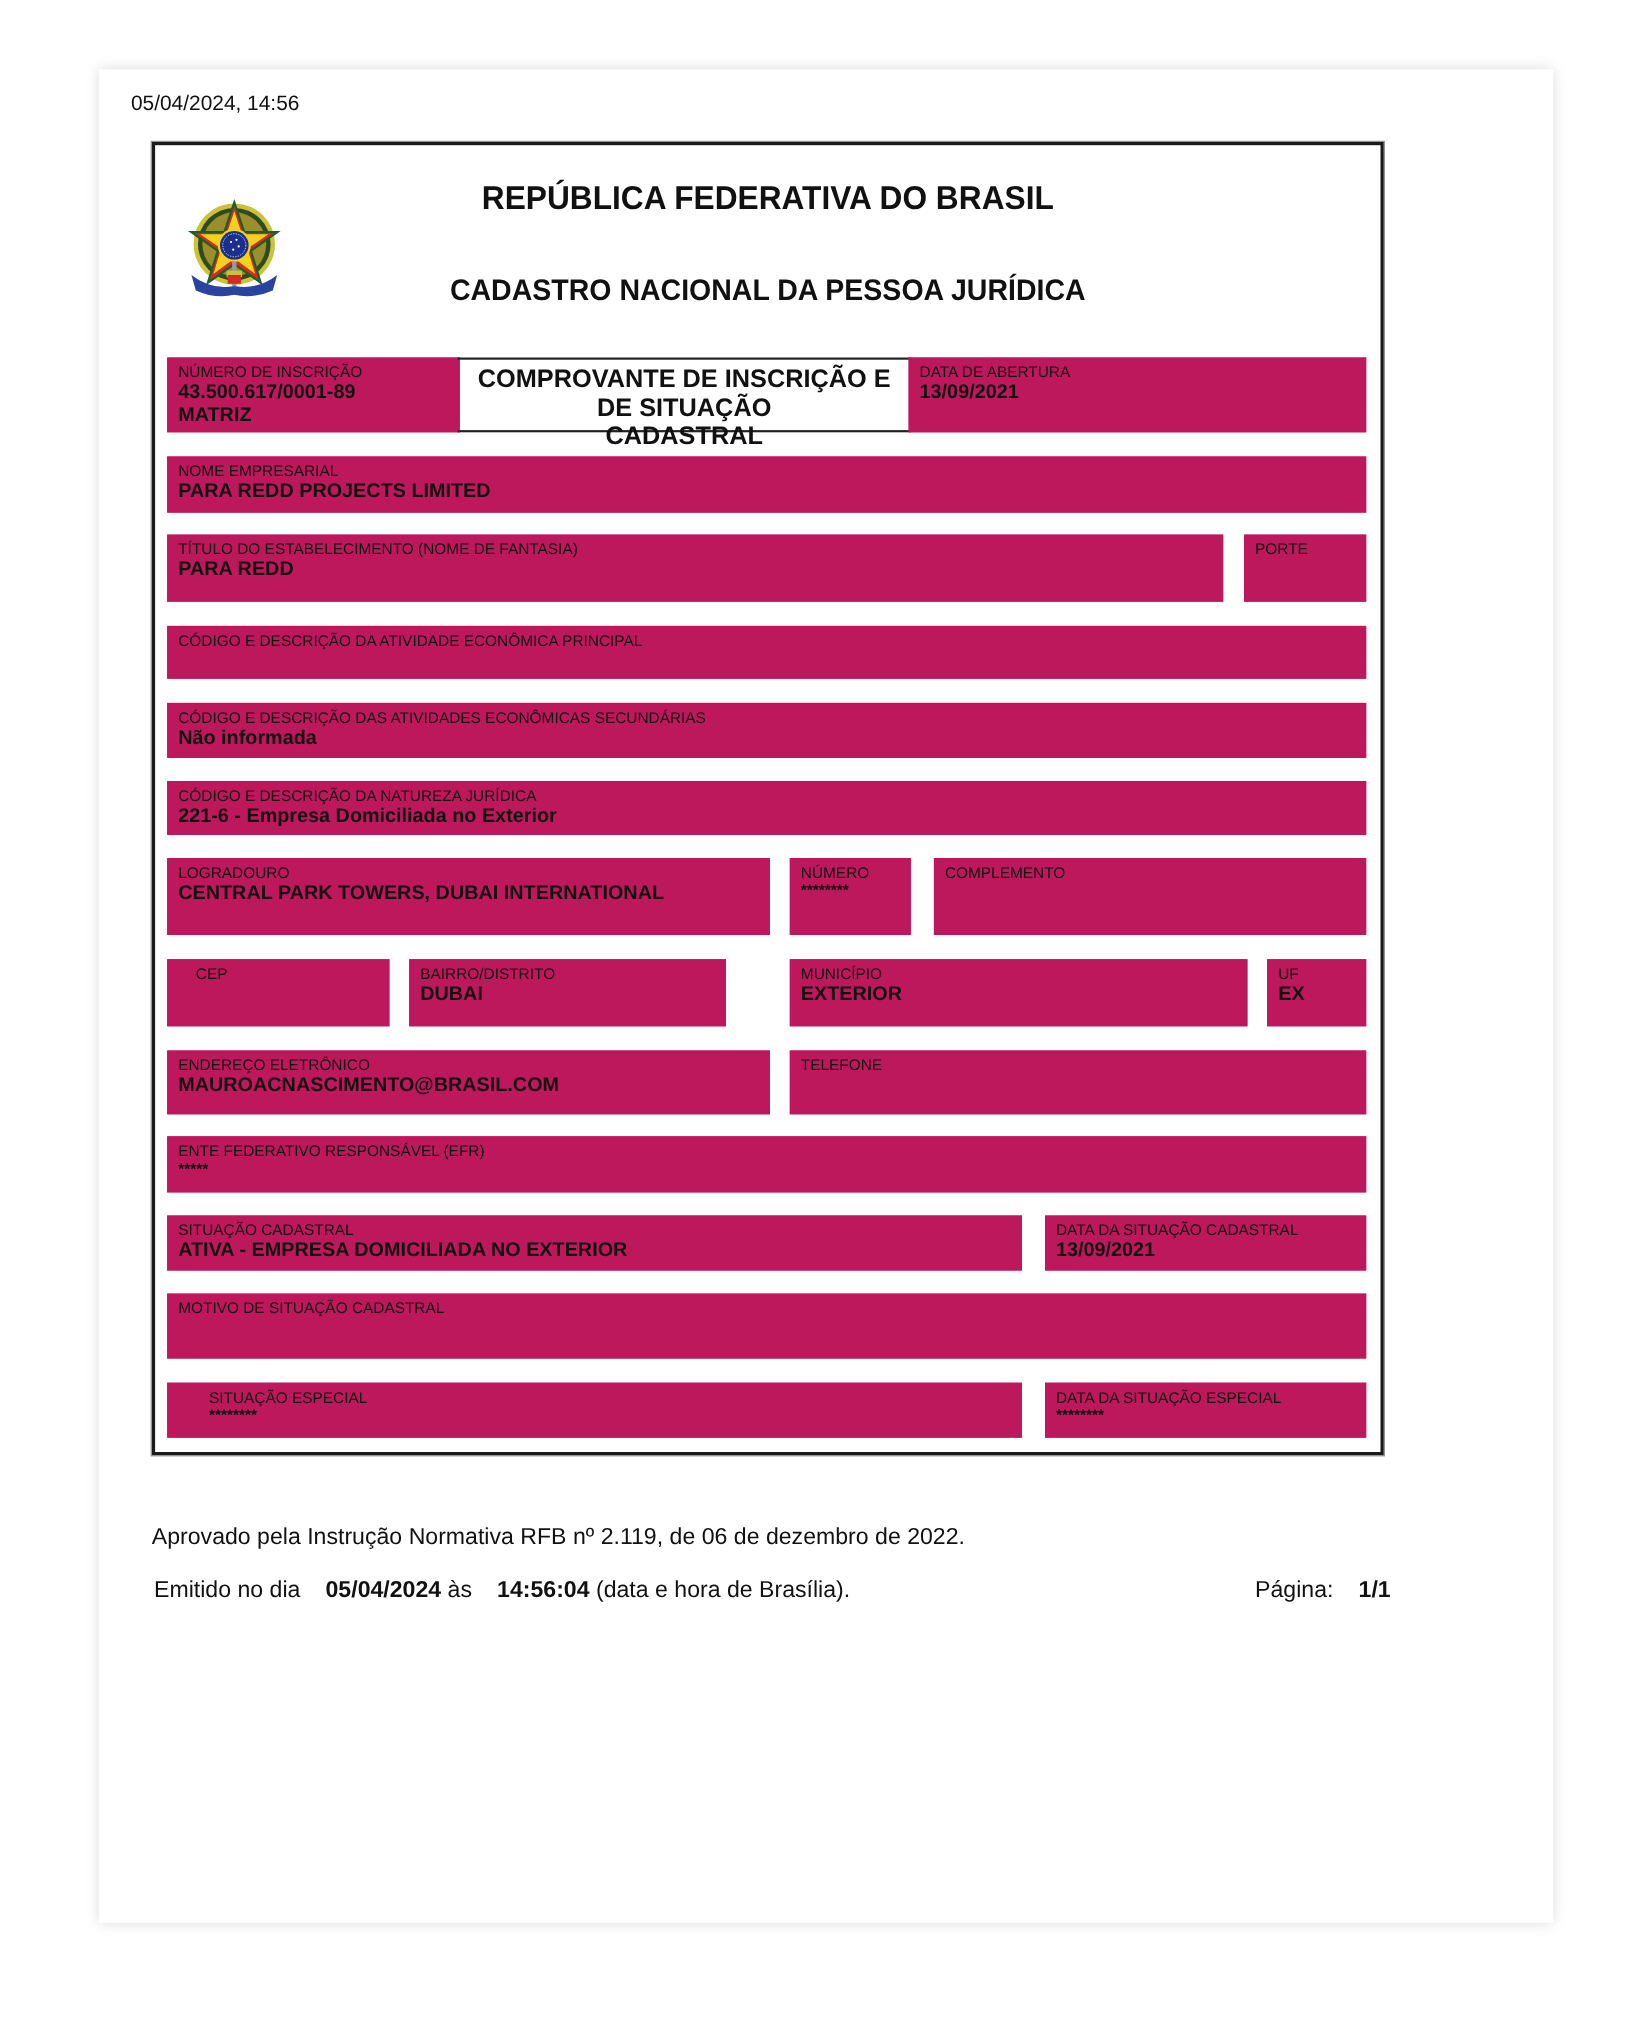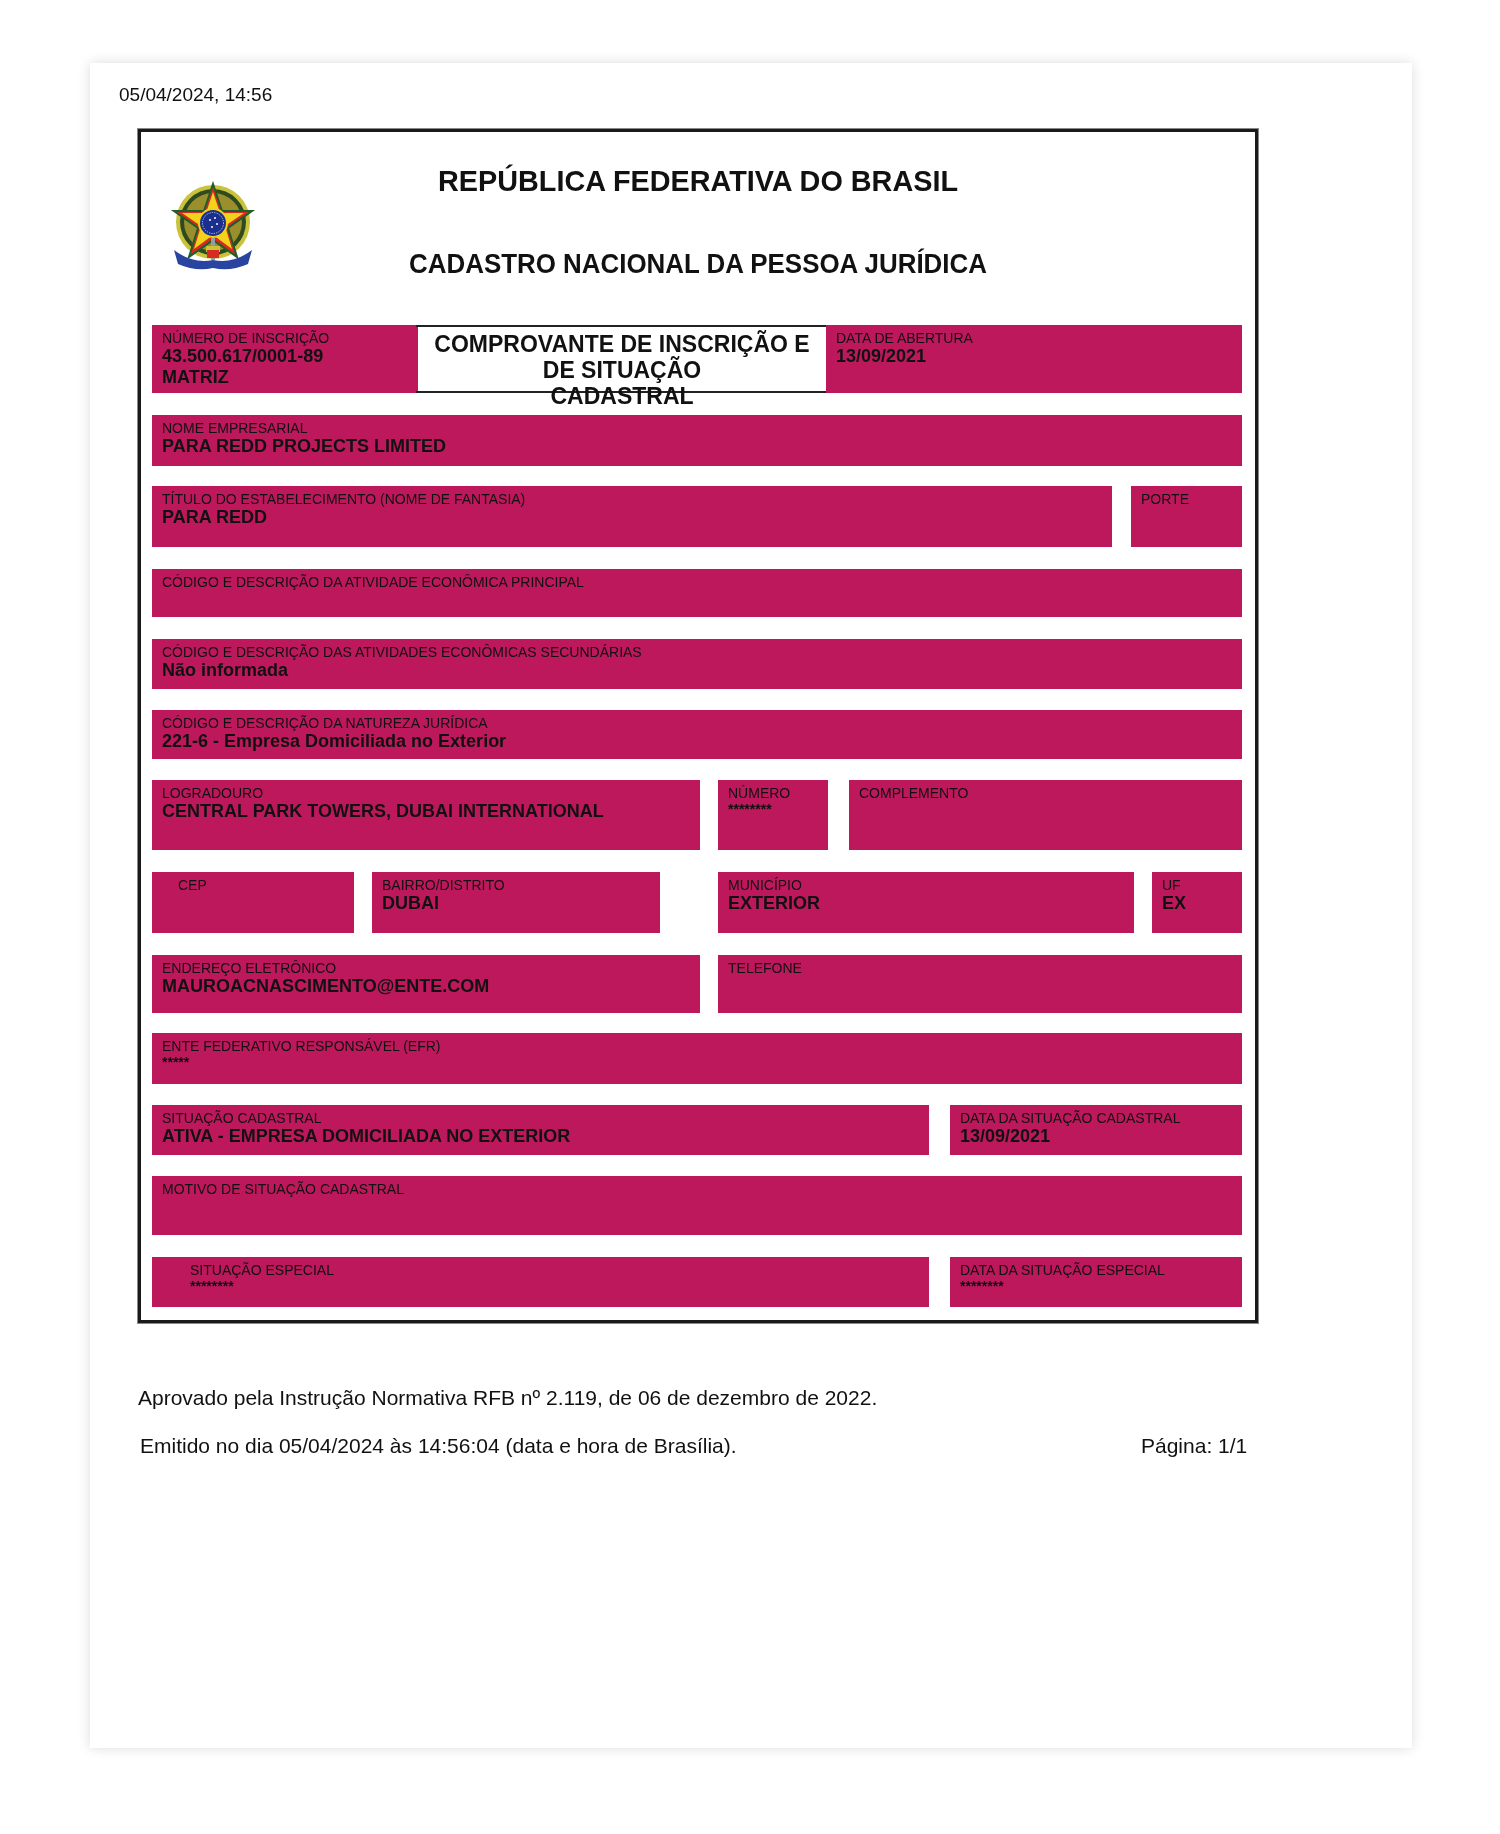"MAUROACNASCIMENTO@ENTE.COM" span.val { text: MAUROACNASCIMENTO@ENTE.COM -> MAUROACNASCIMENTO@BRASIL.COM }
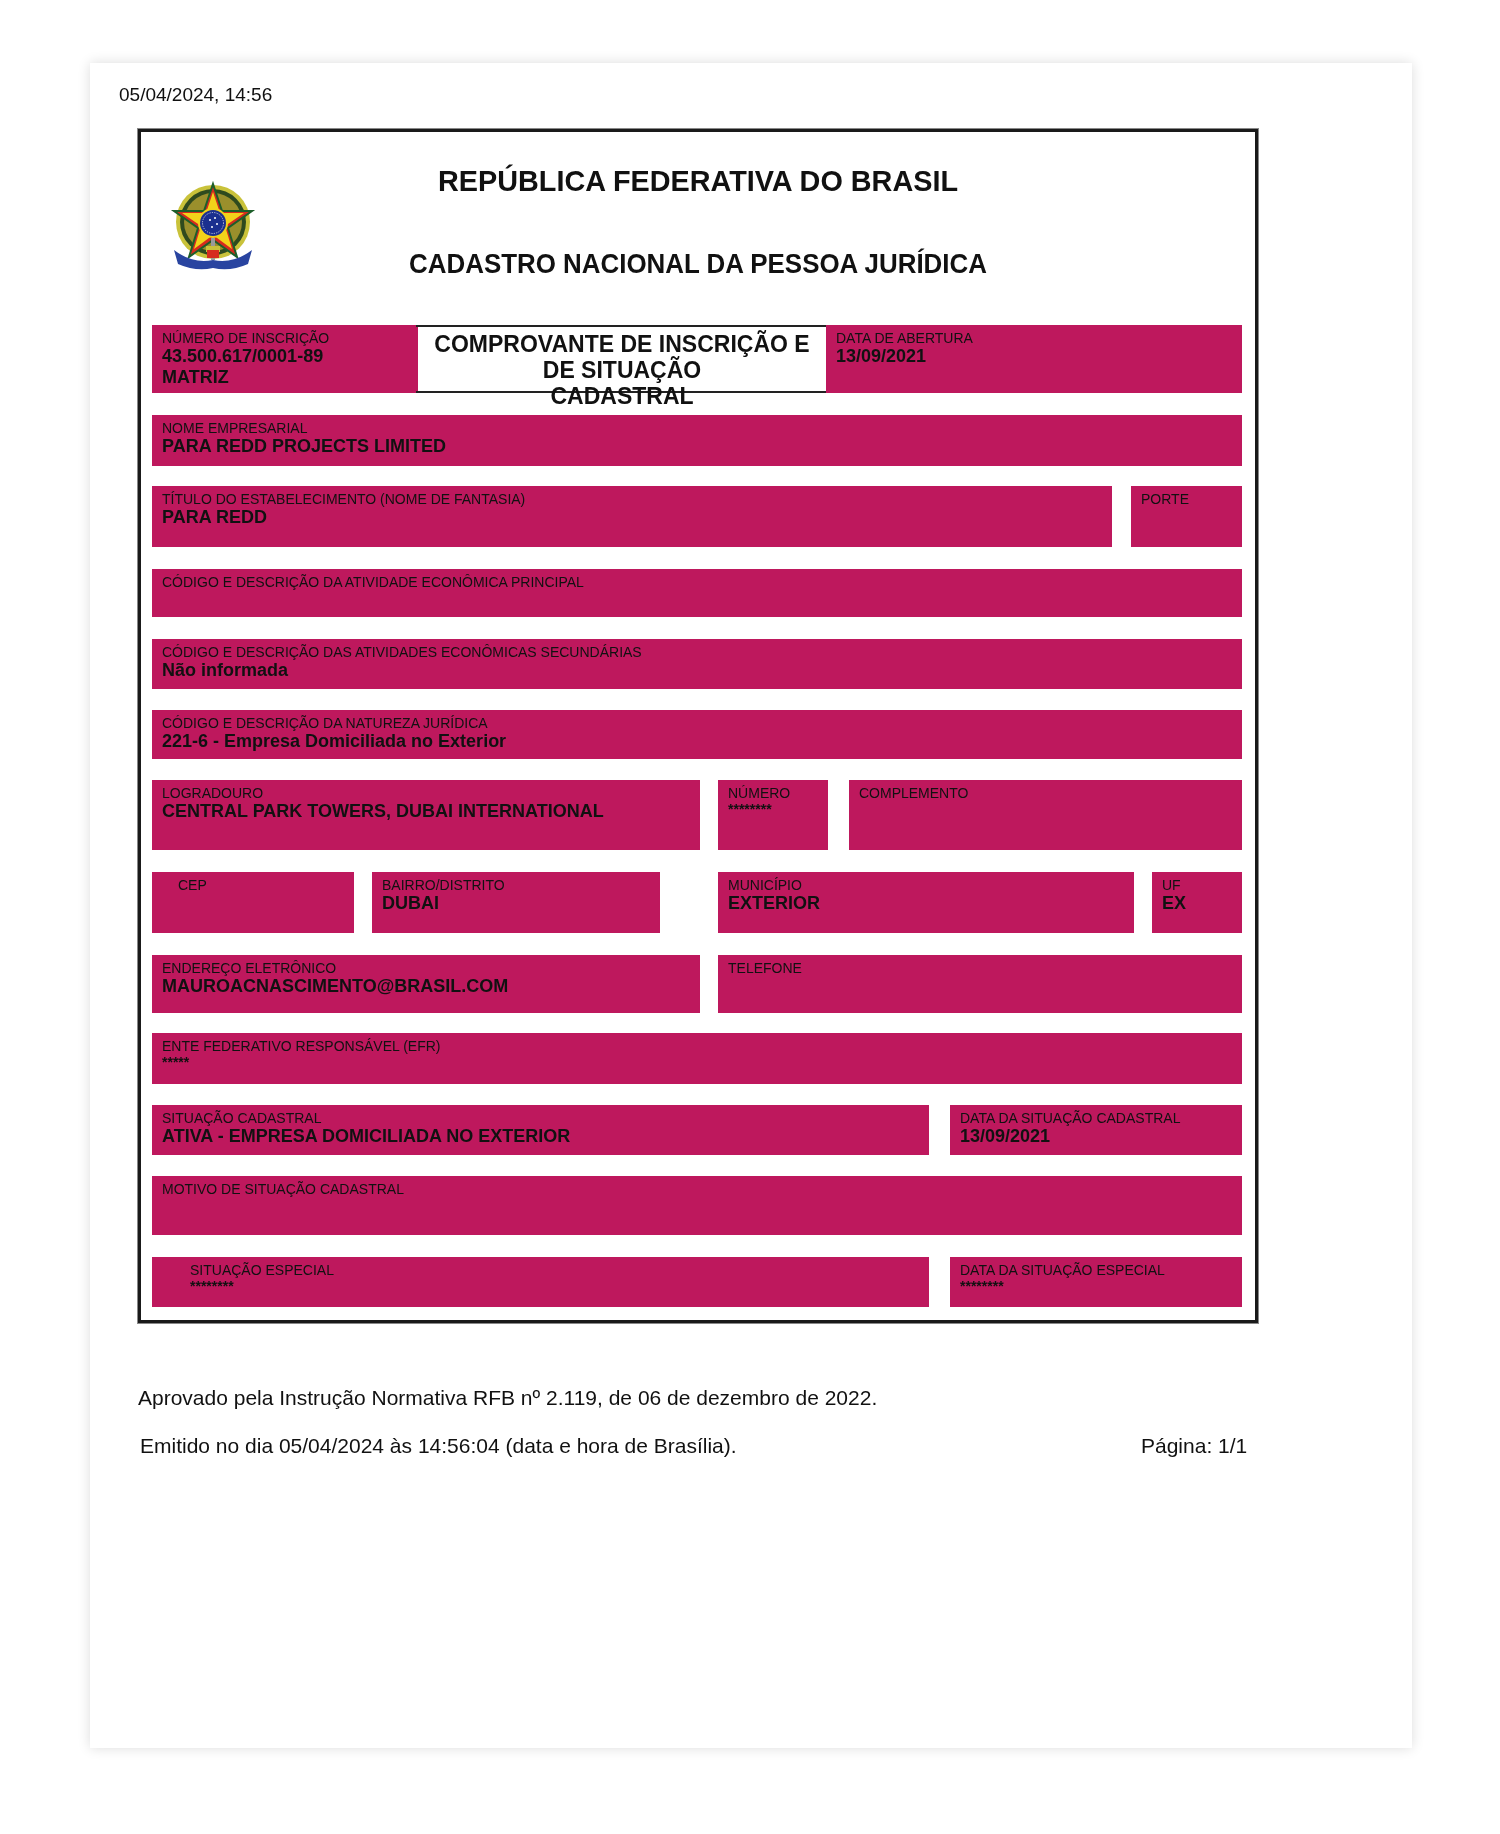"05/04/2024" b { font-weight: normal -> bold; margin-left: none -> 17px }
